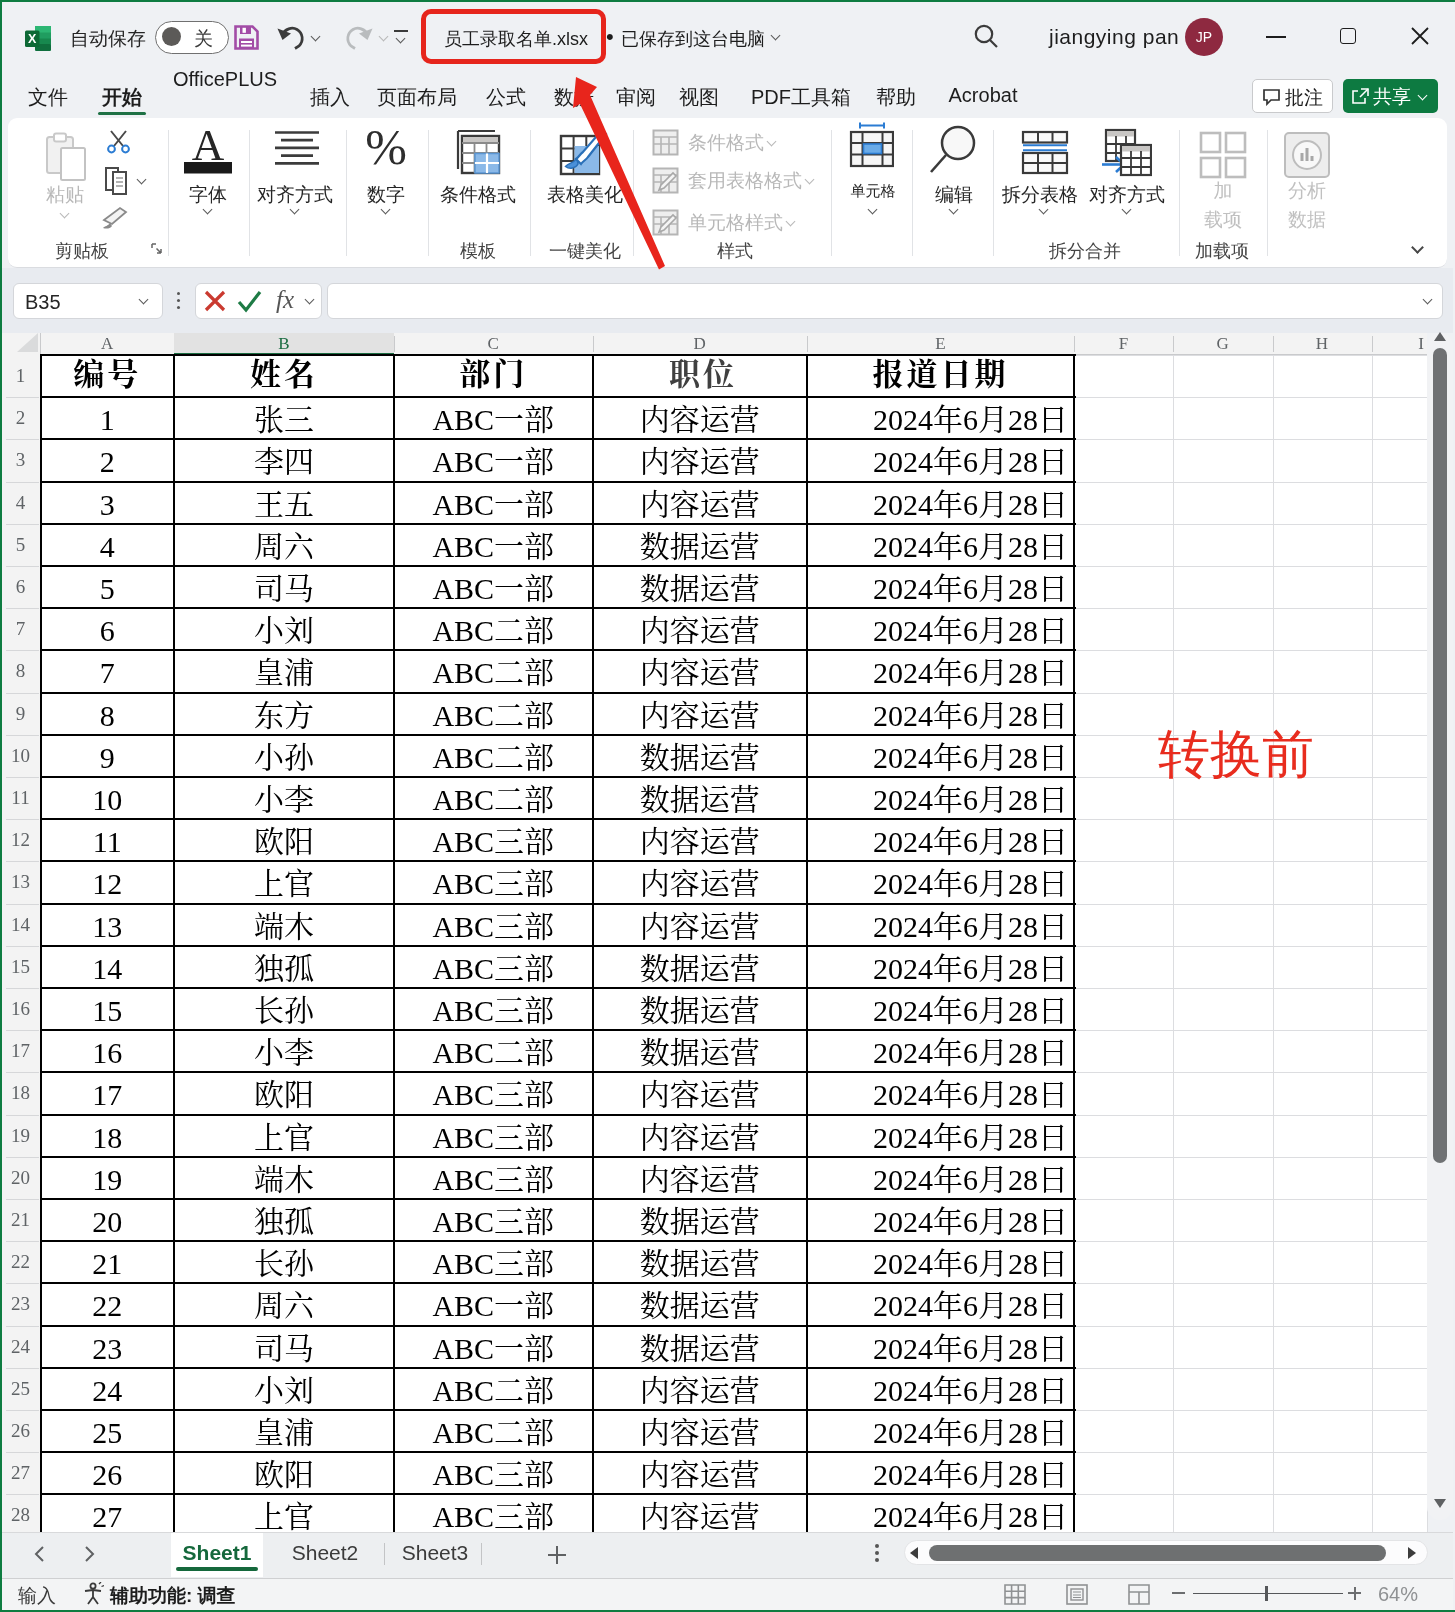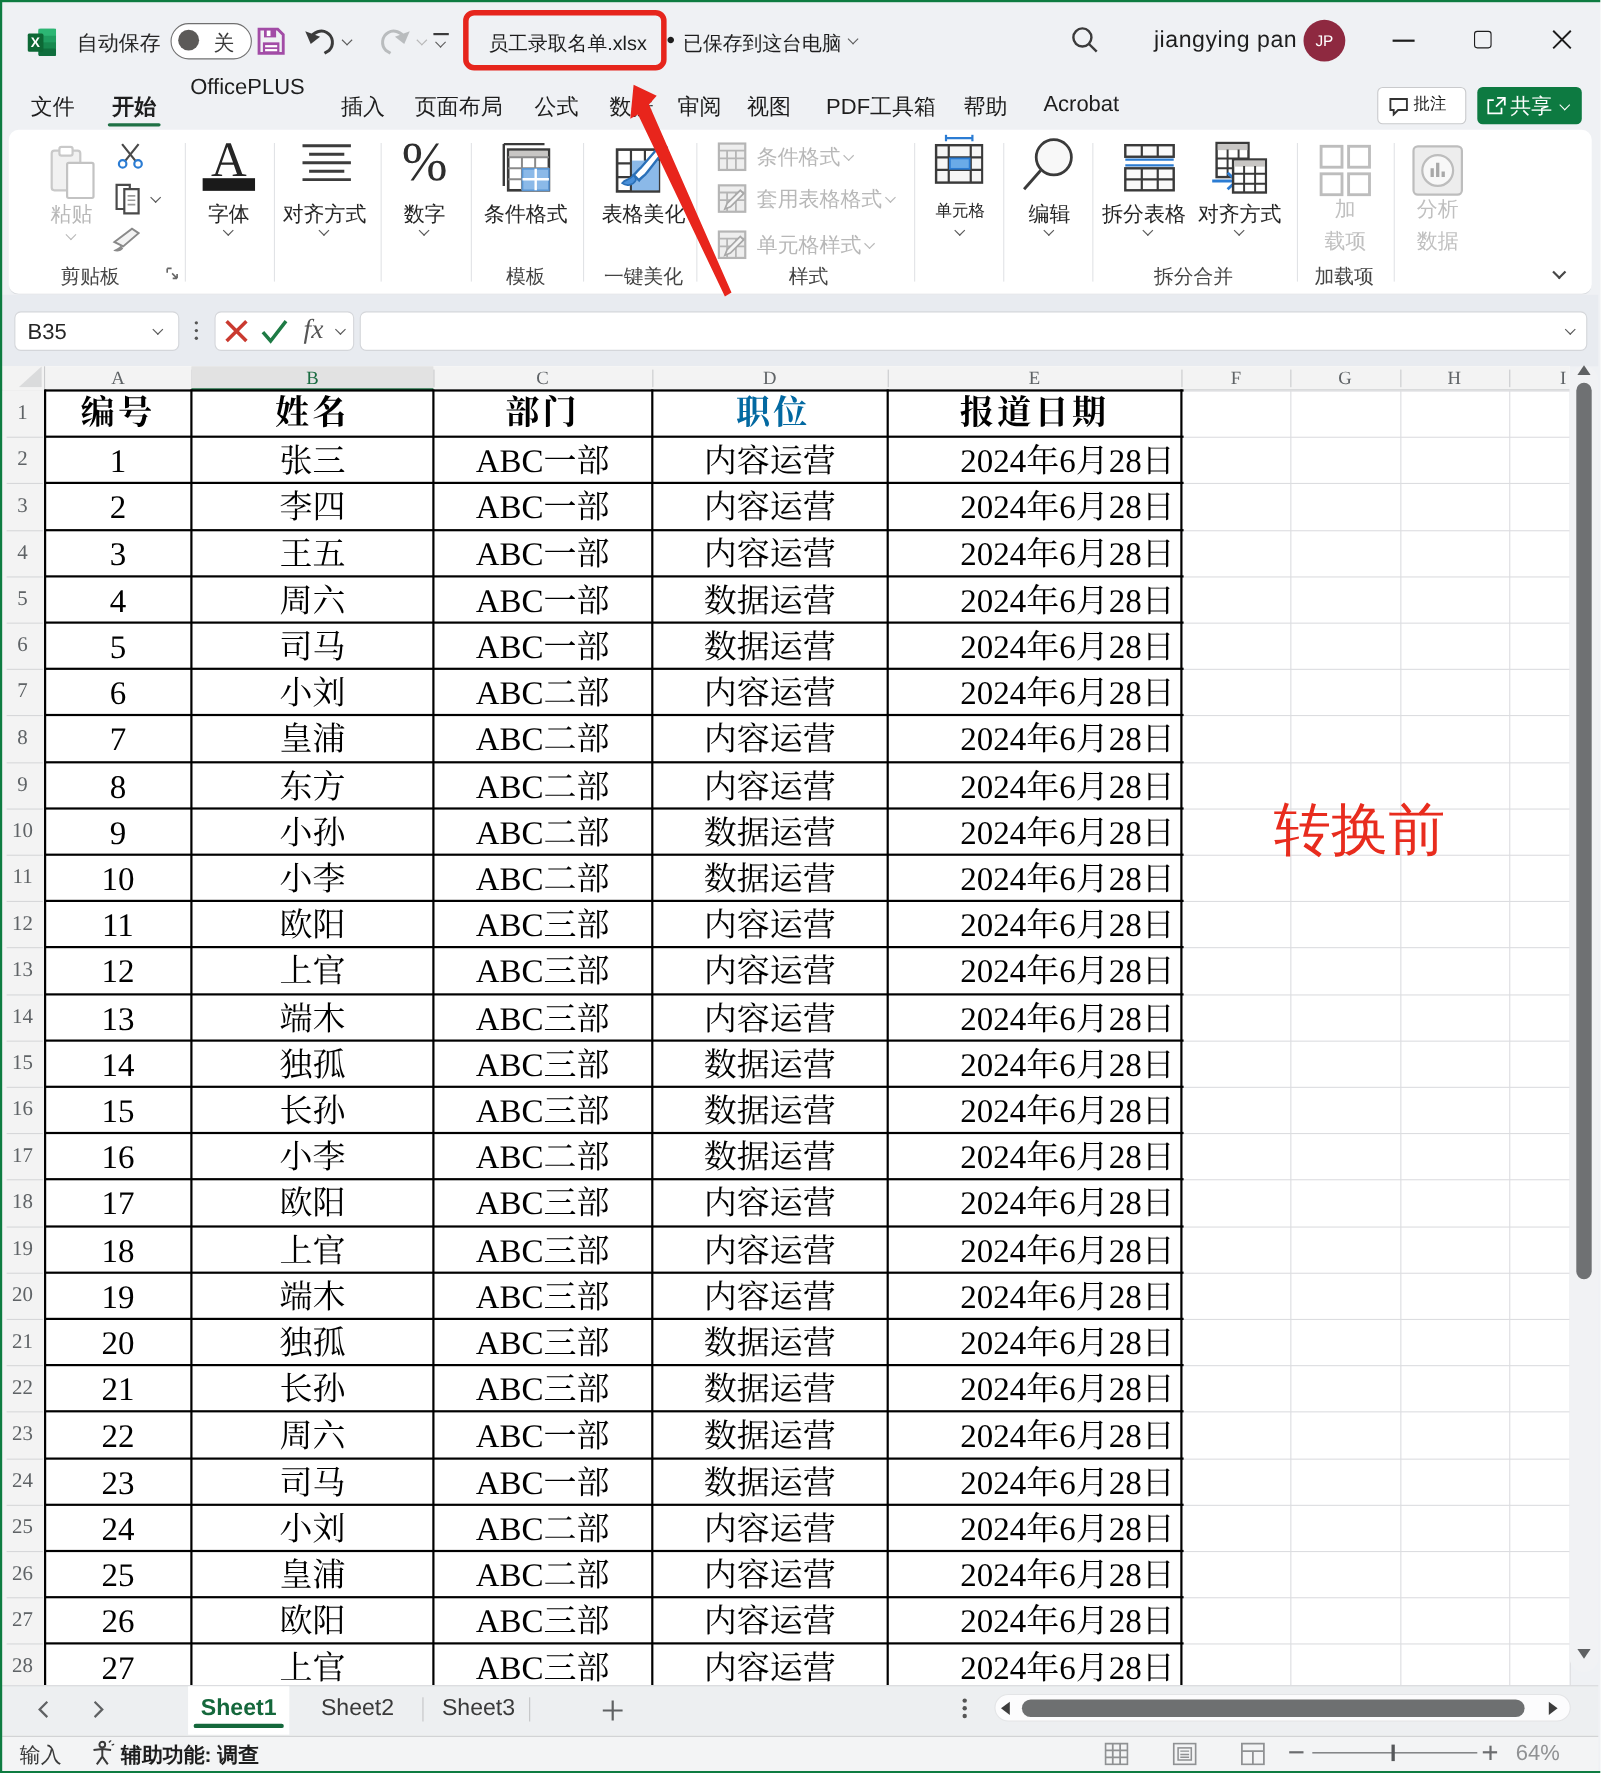"批注" div.abs { font-size: 15px -> 19px }
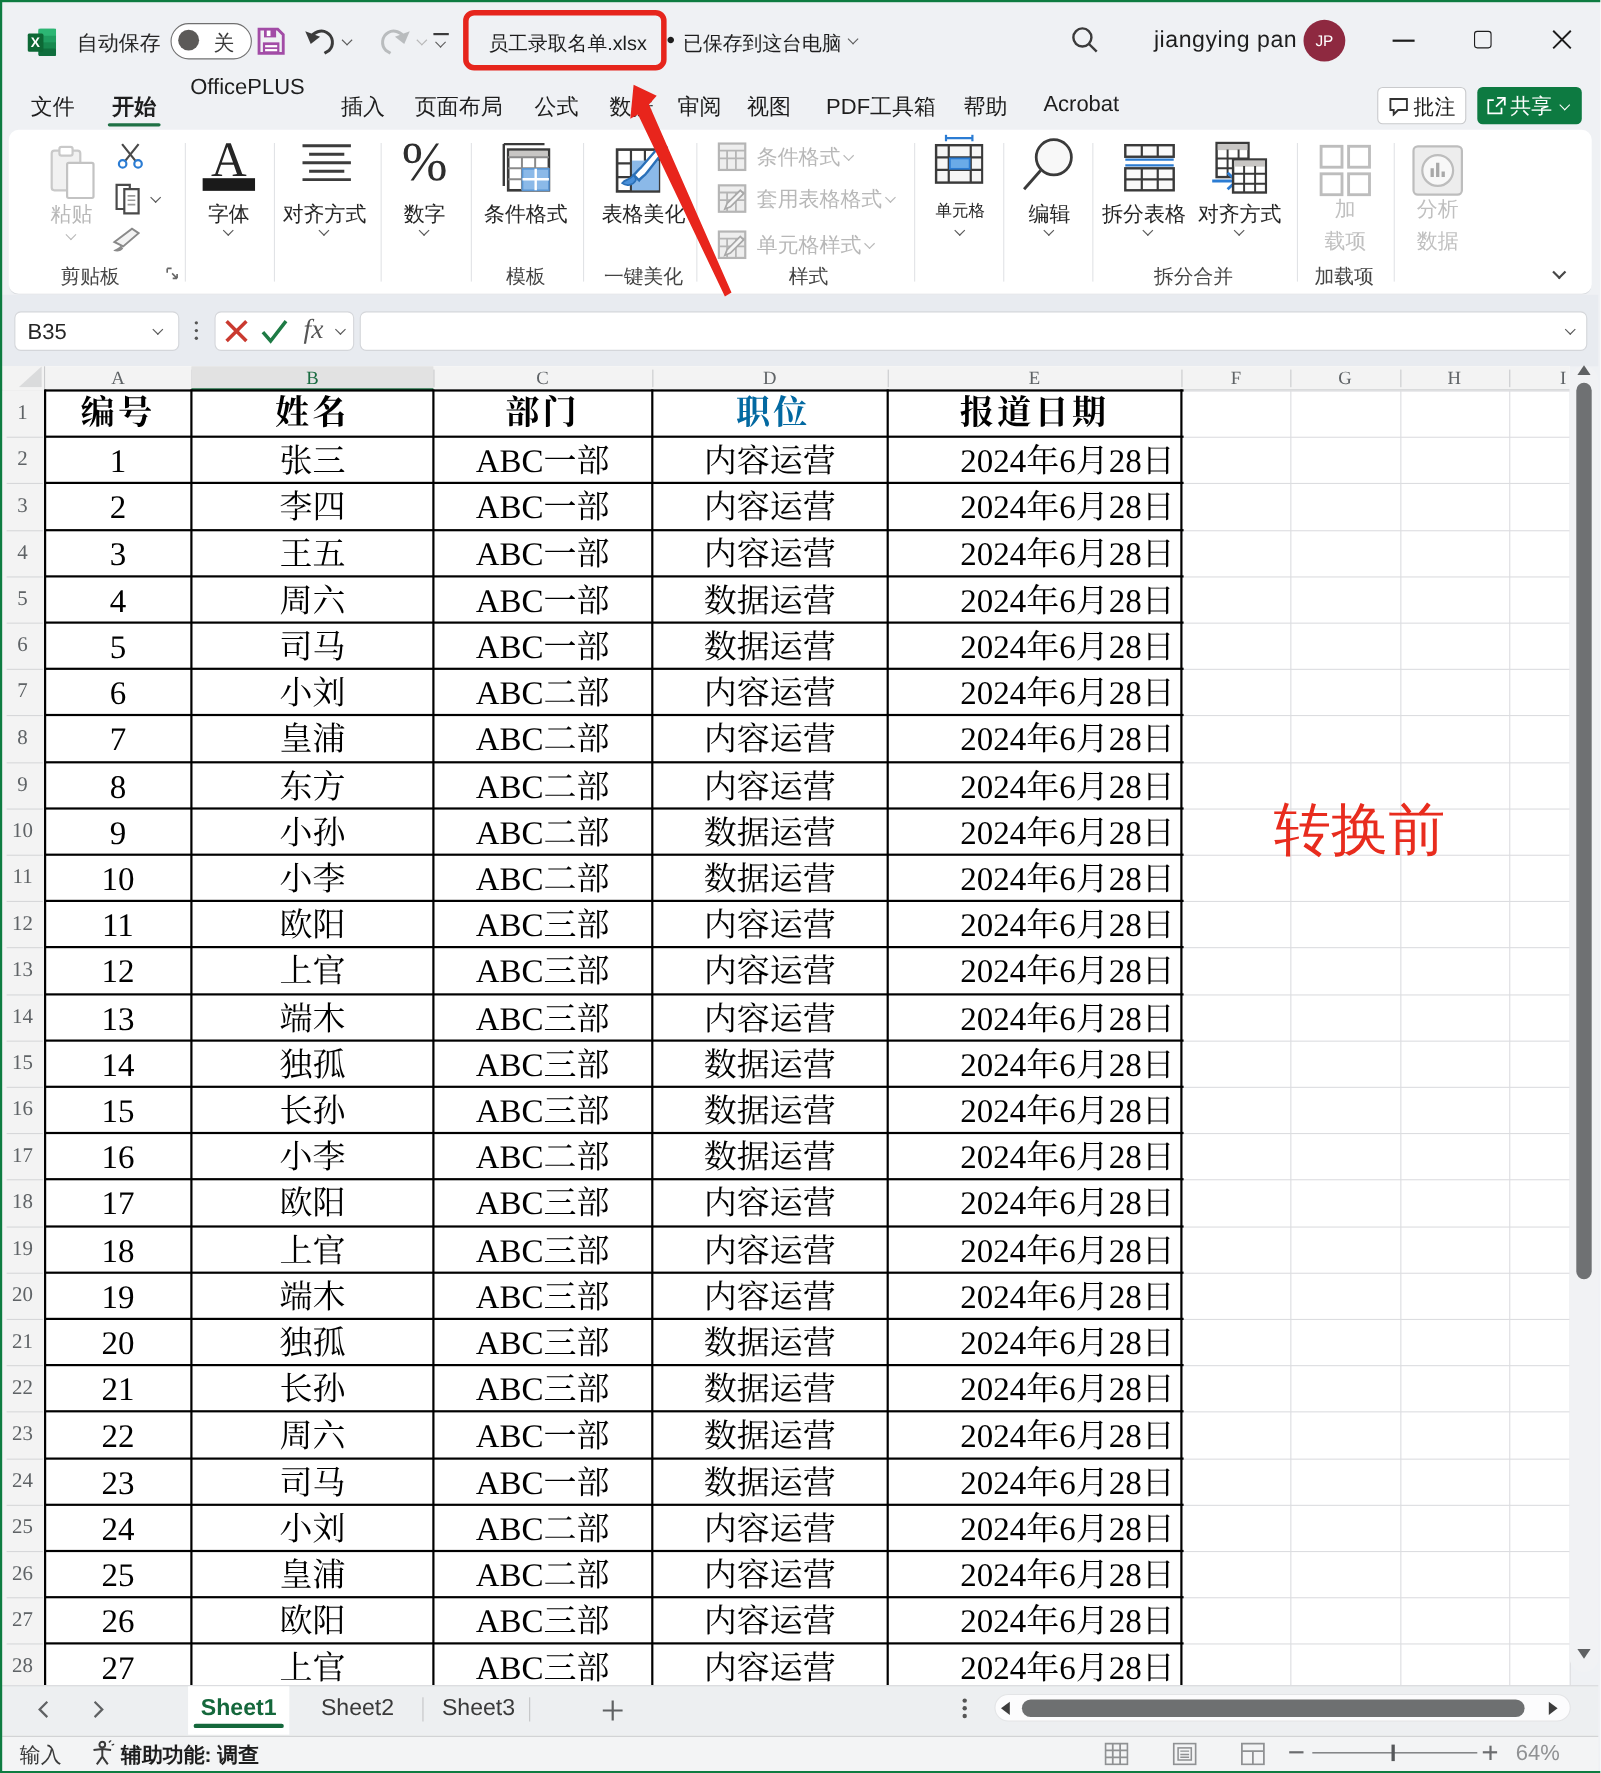"职位" div.abs { color: #0369a1 -> #404040 }
